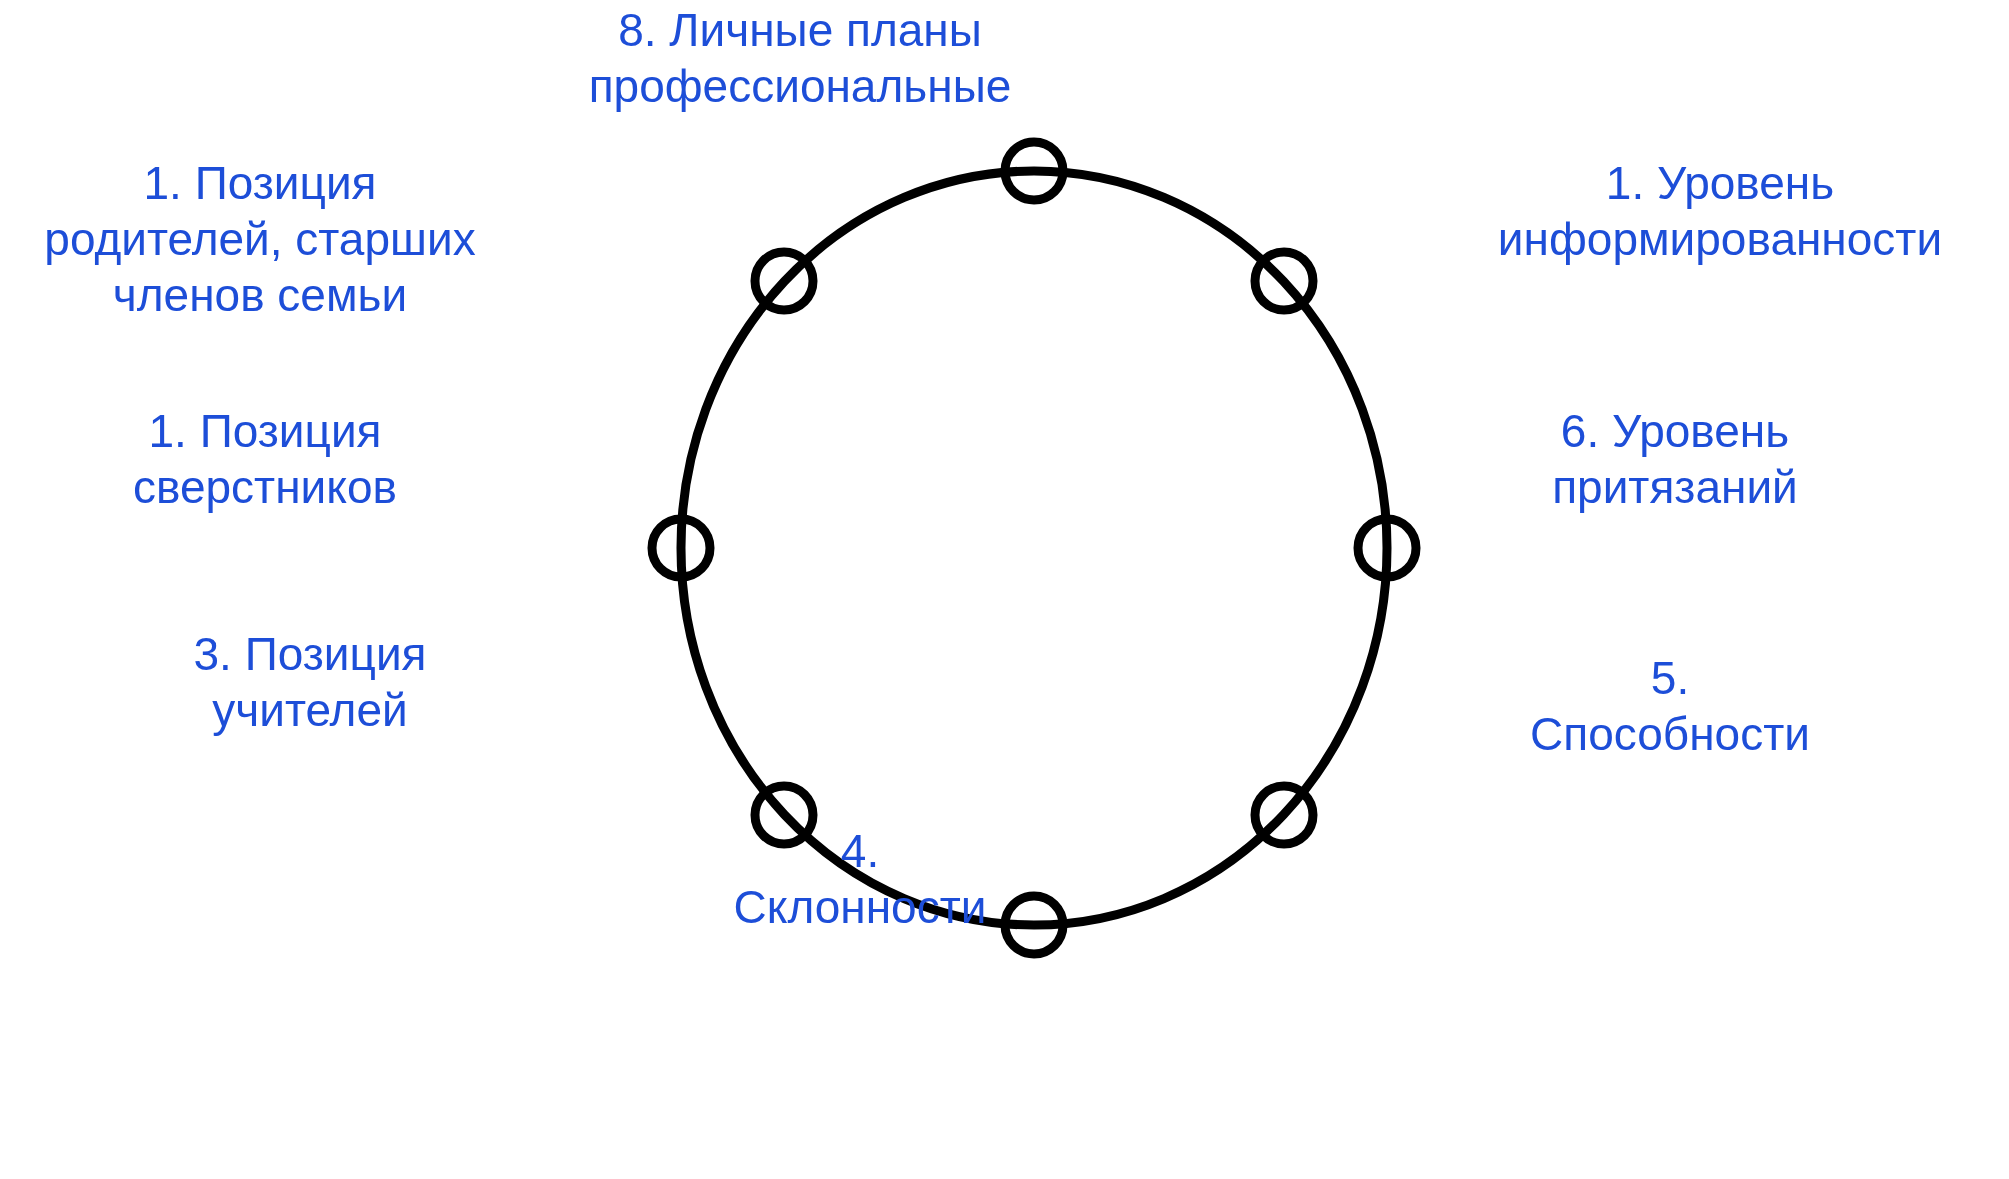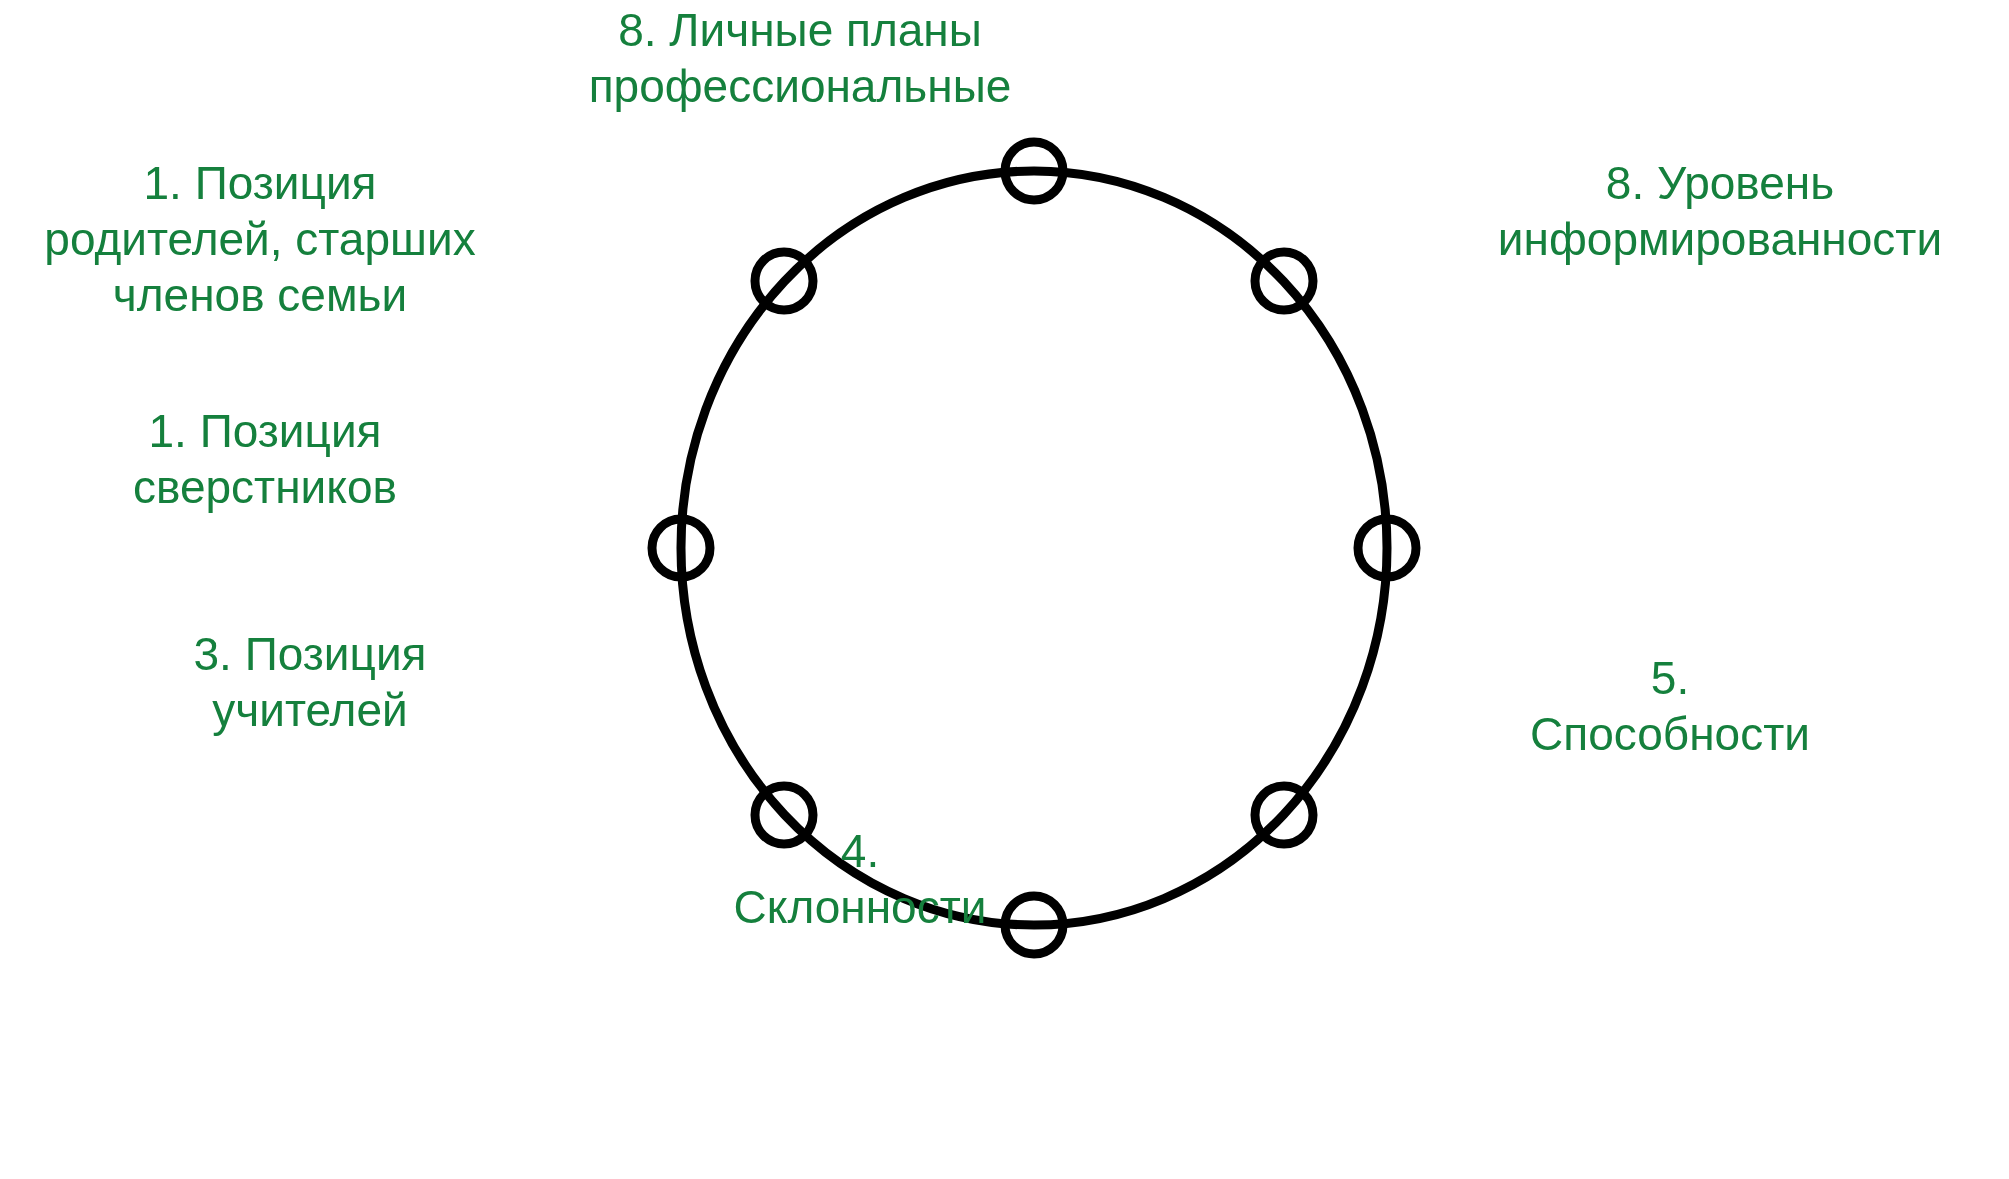"8. Личные планы" .label { color: #15803d -> #1d4ed8 }
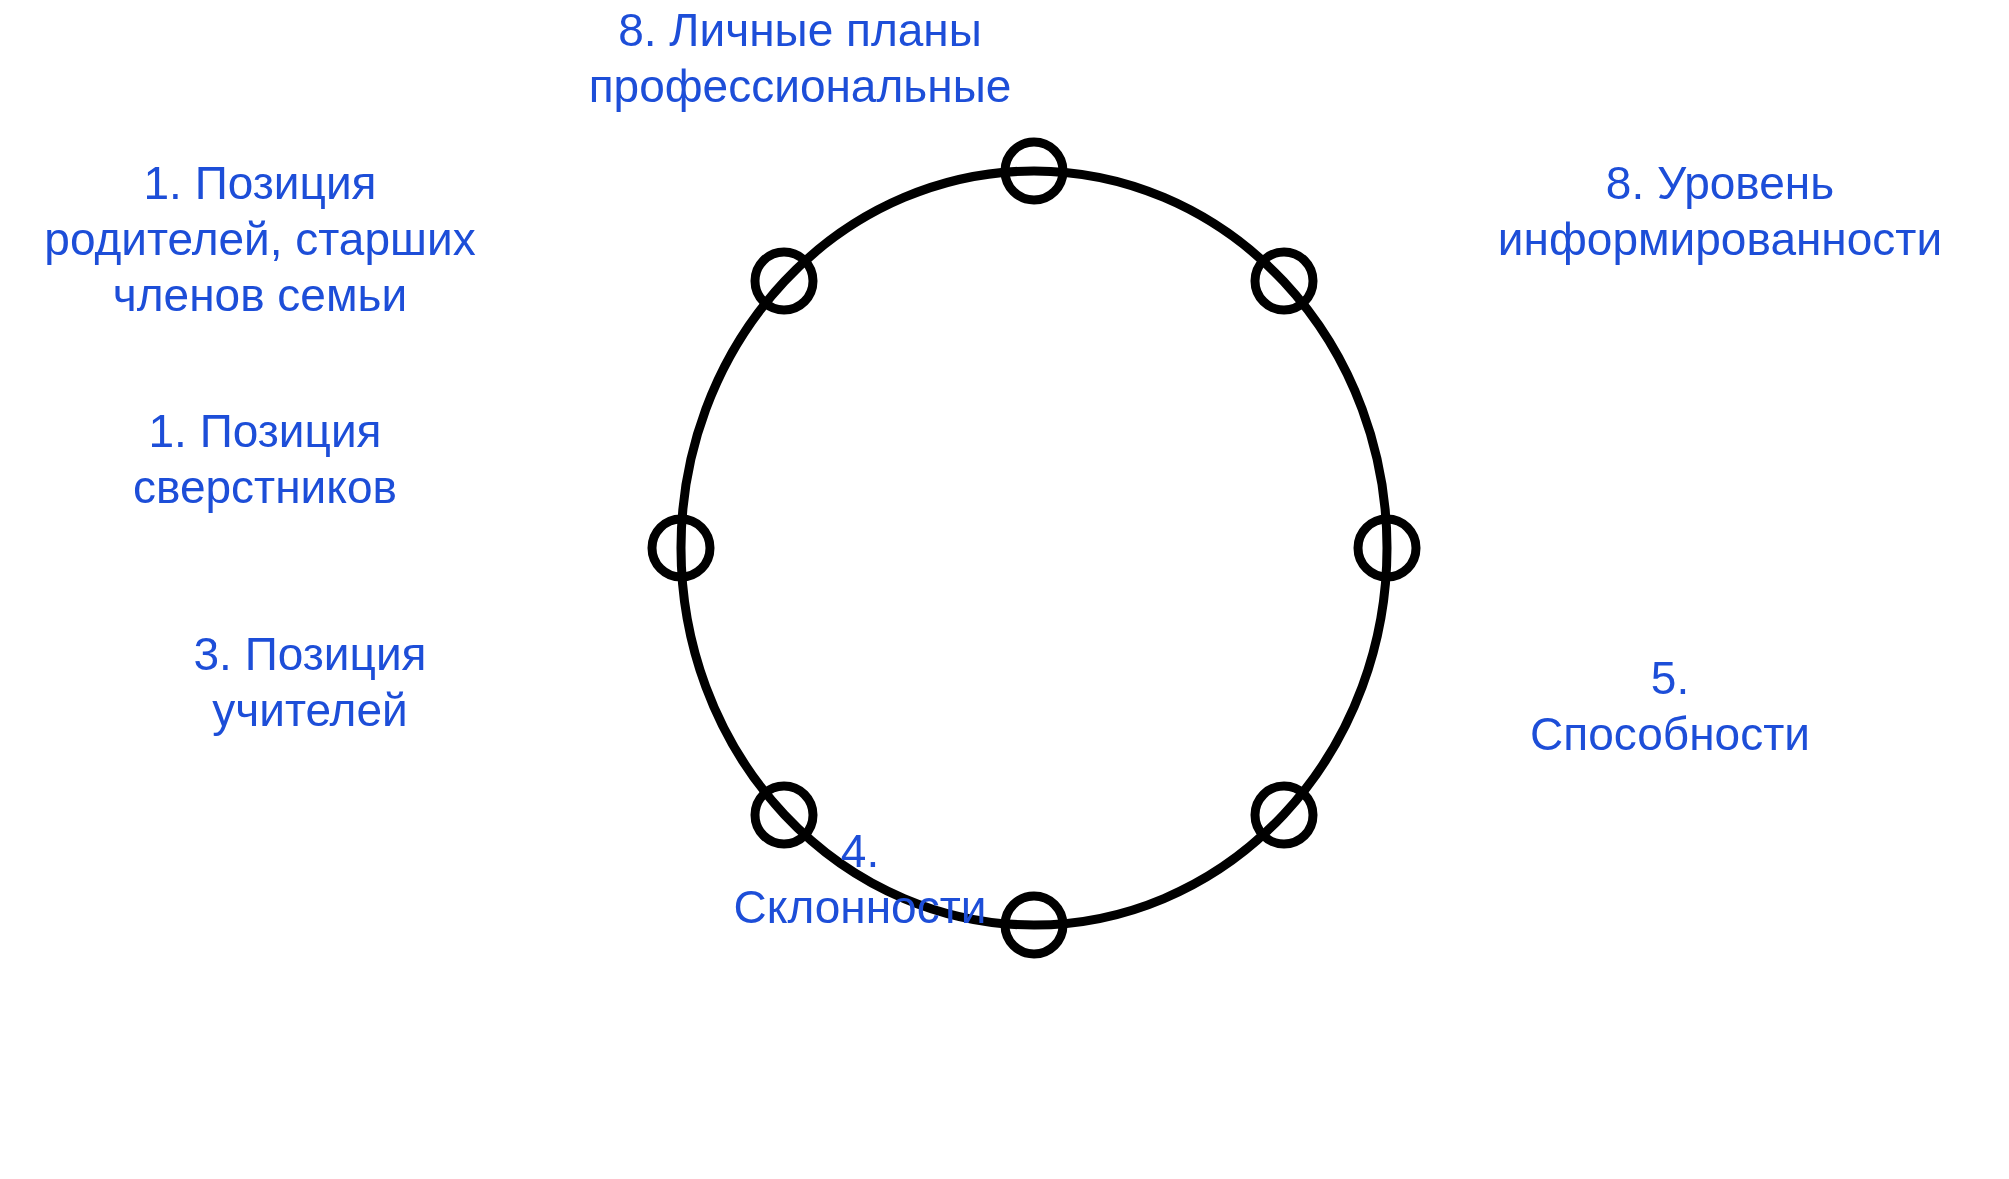"8. Уровень" div.label { text: 8 -> 1 }
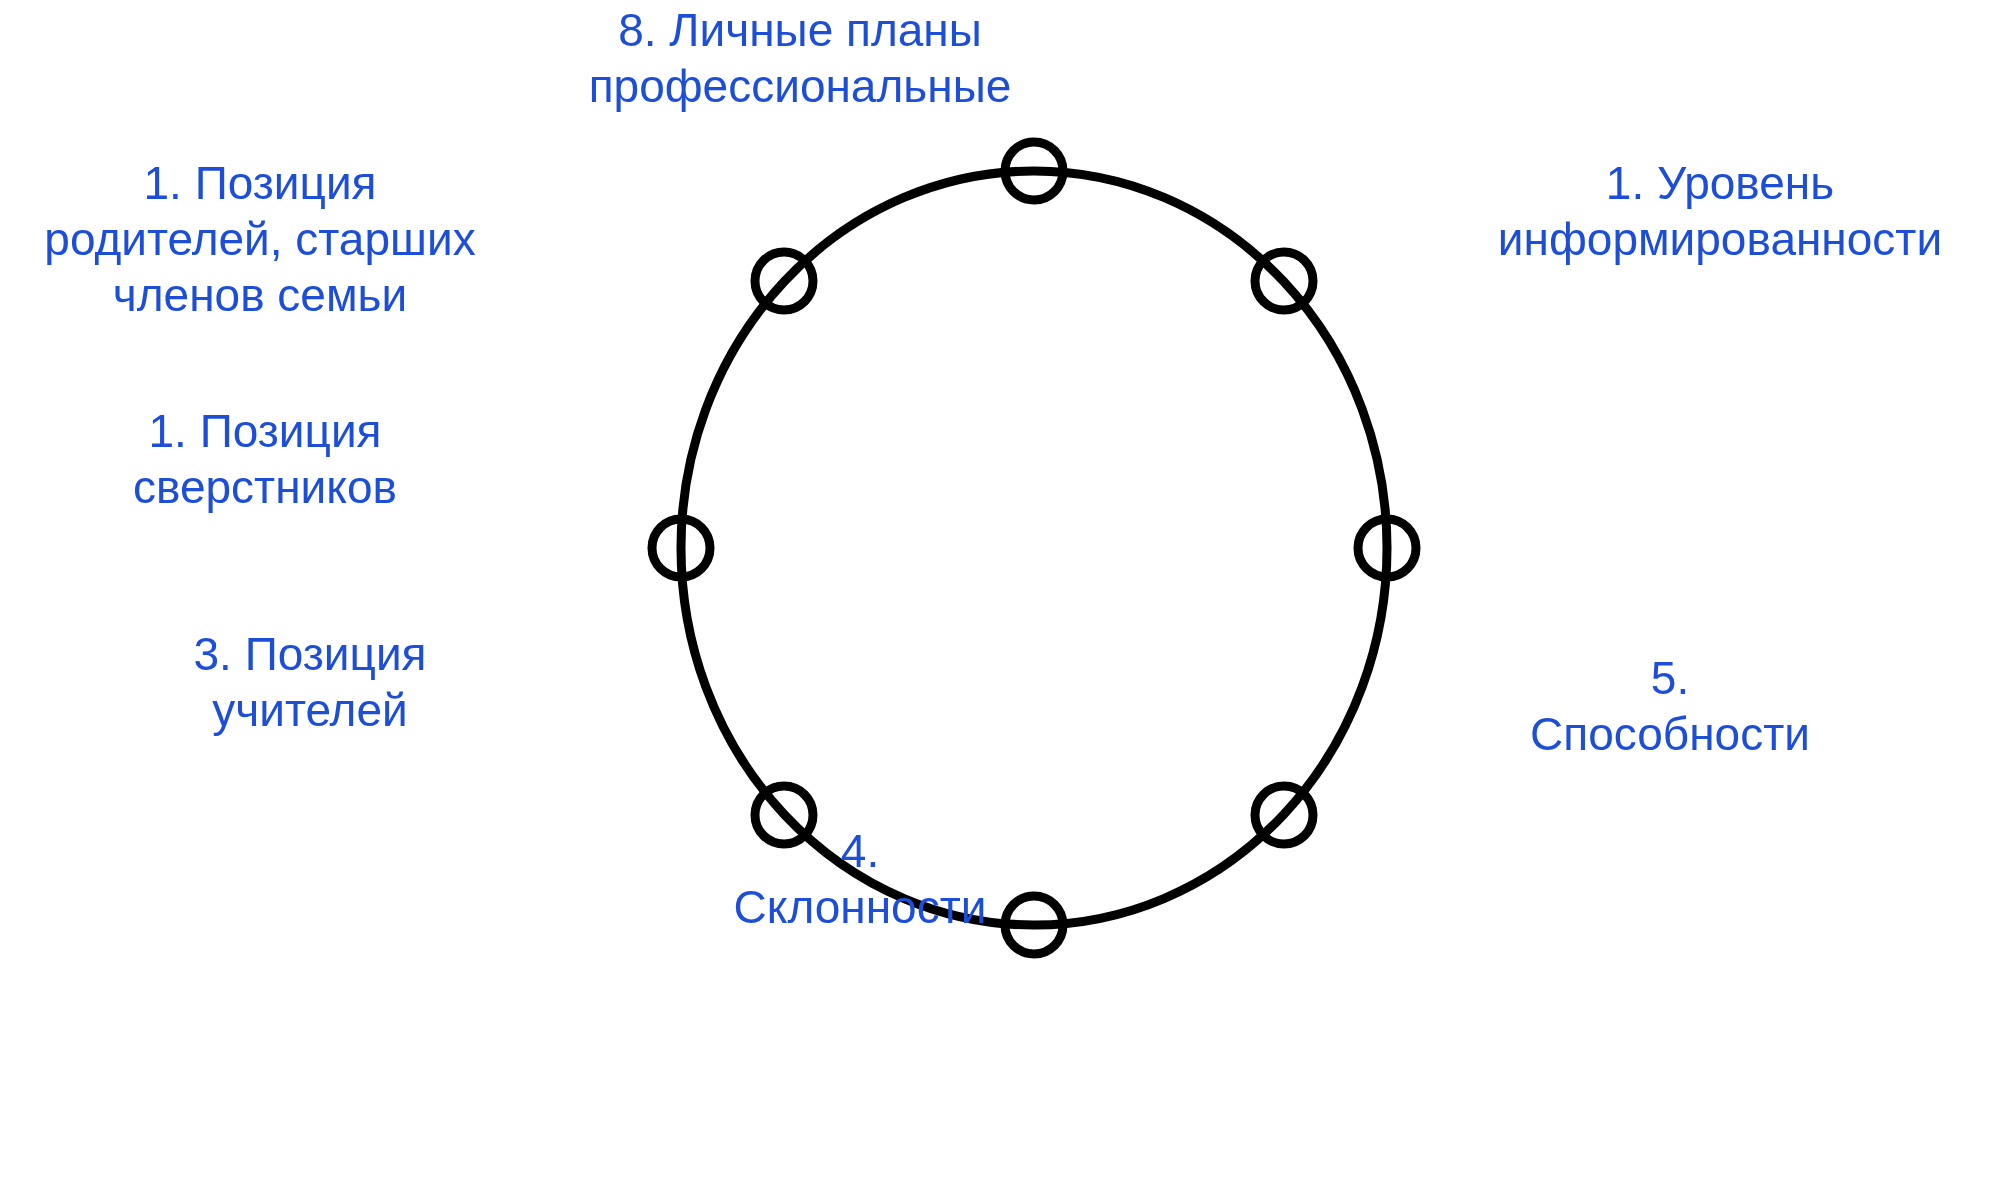"6. Уровень" div.label { html: none -> <div>6. Уровень притязаний</div> }
